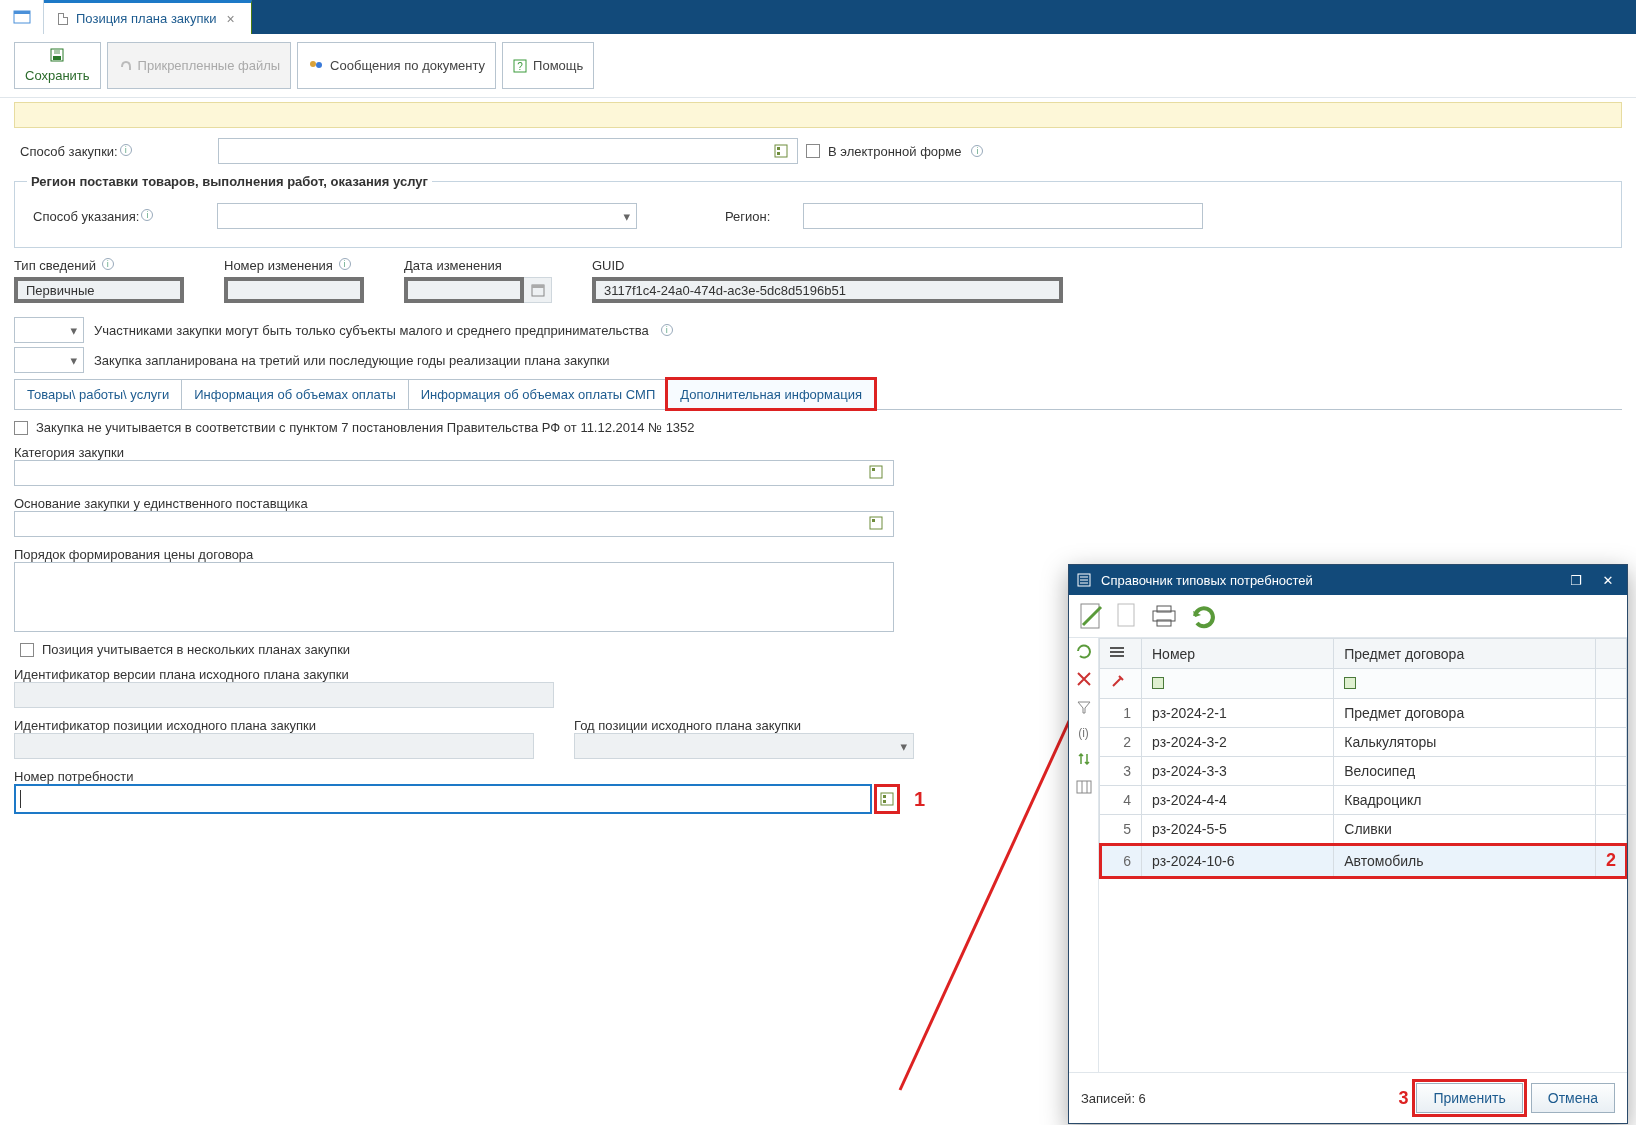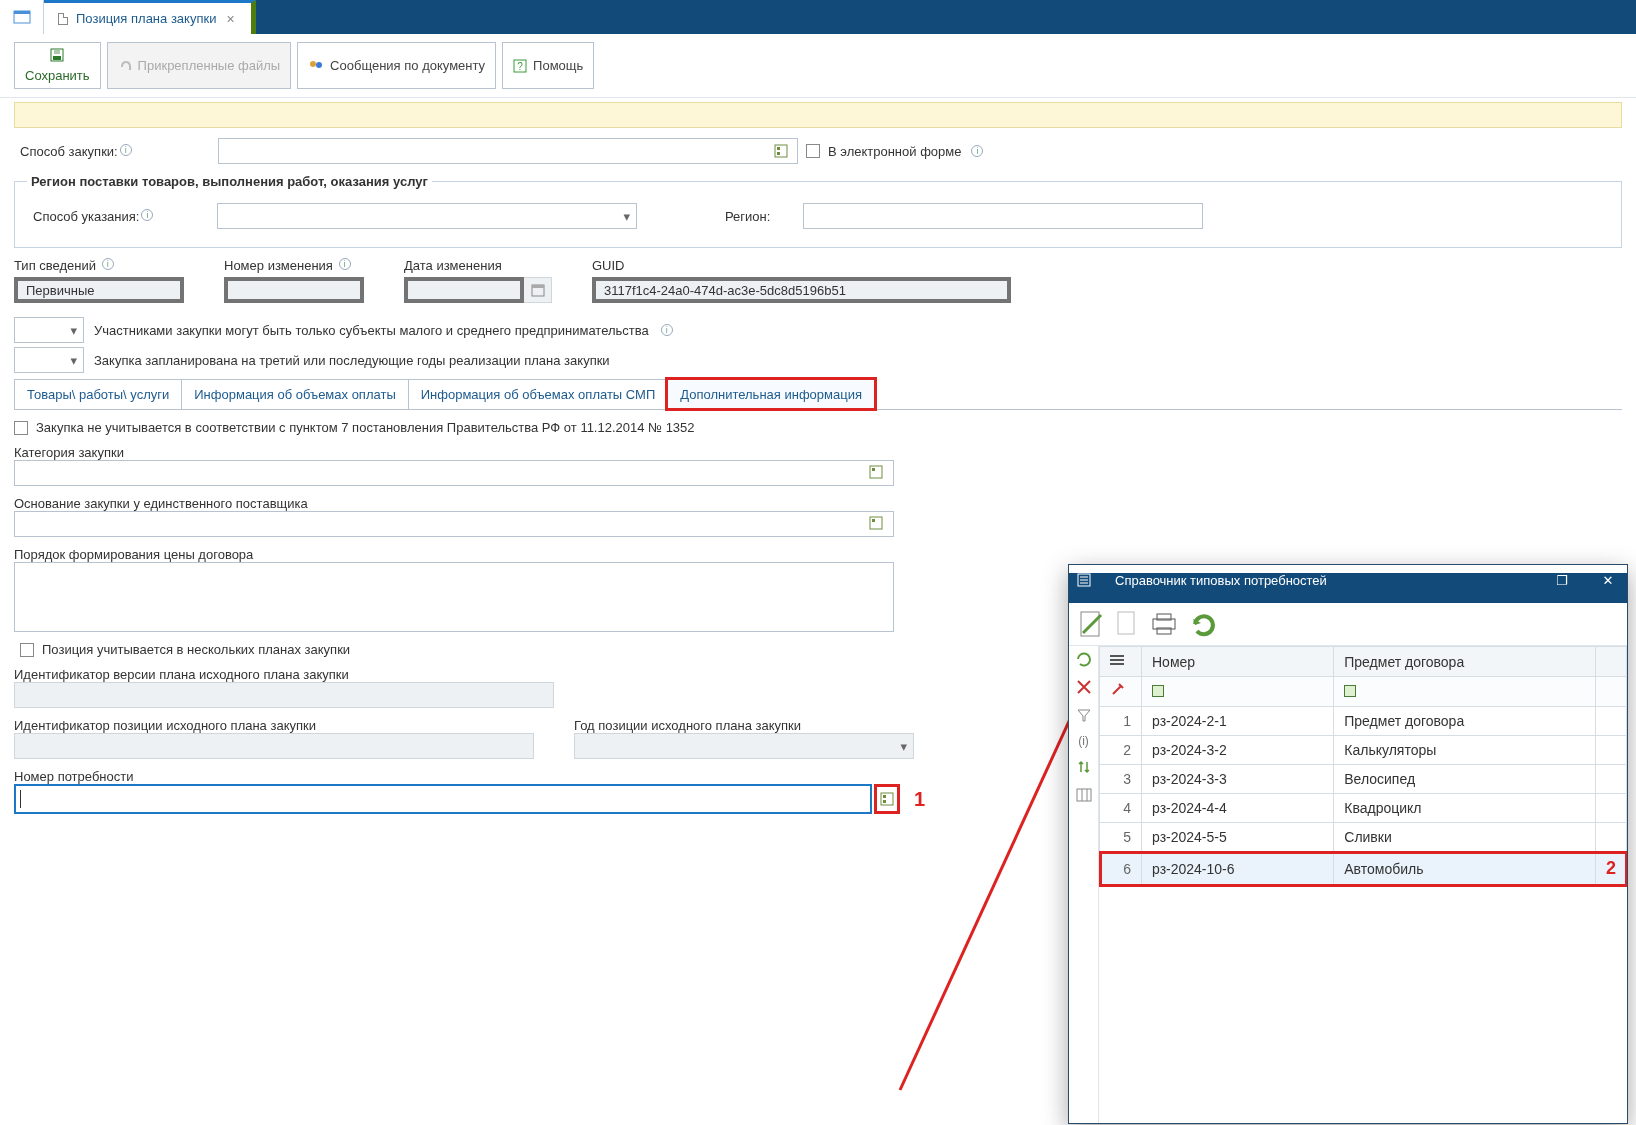"Позиция плана закупки" .tabbar .tab { border-right: 5px solid #4d7c0f -> 1px solid #4d7c0f }
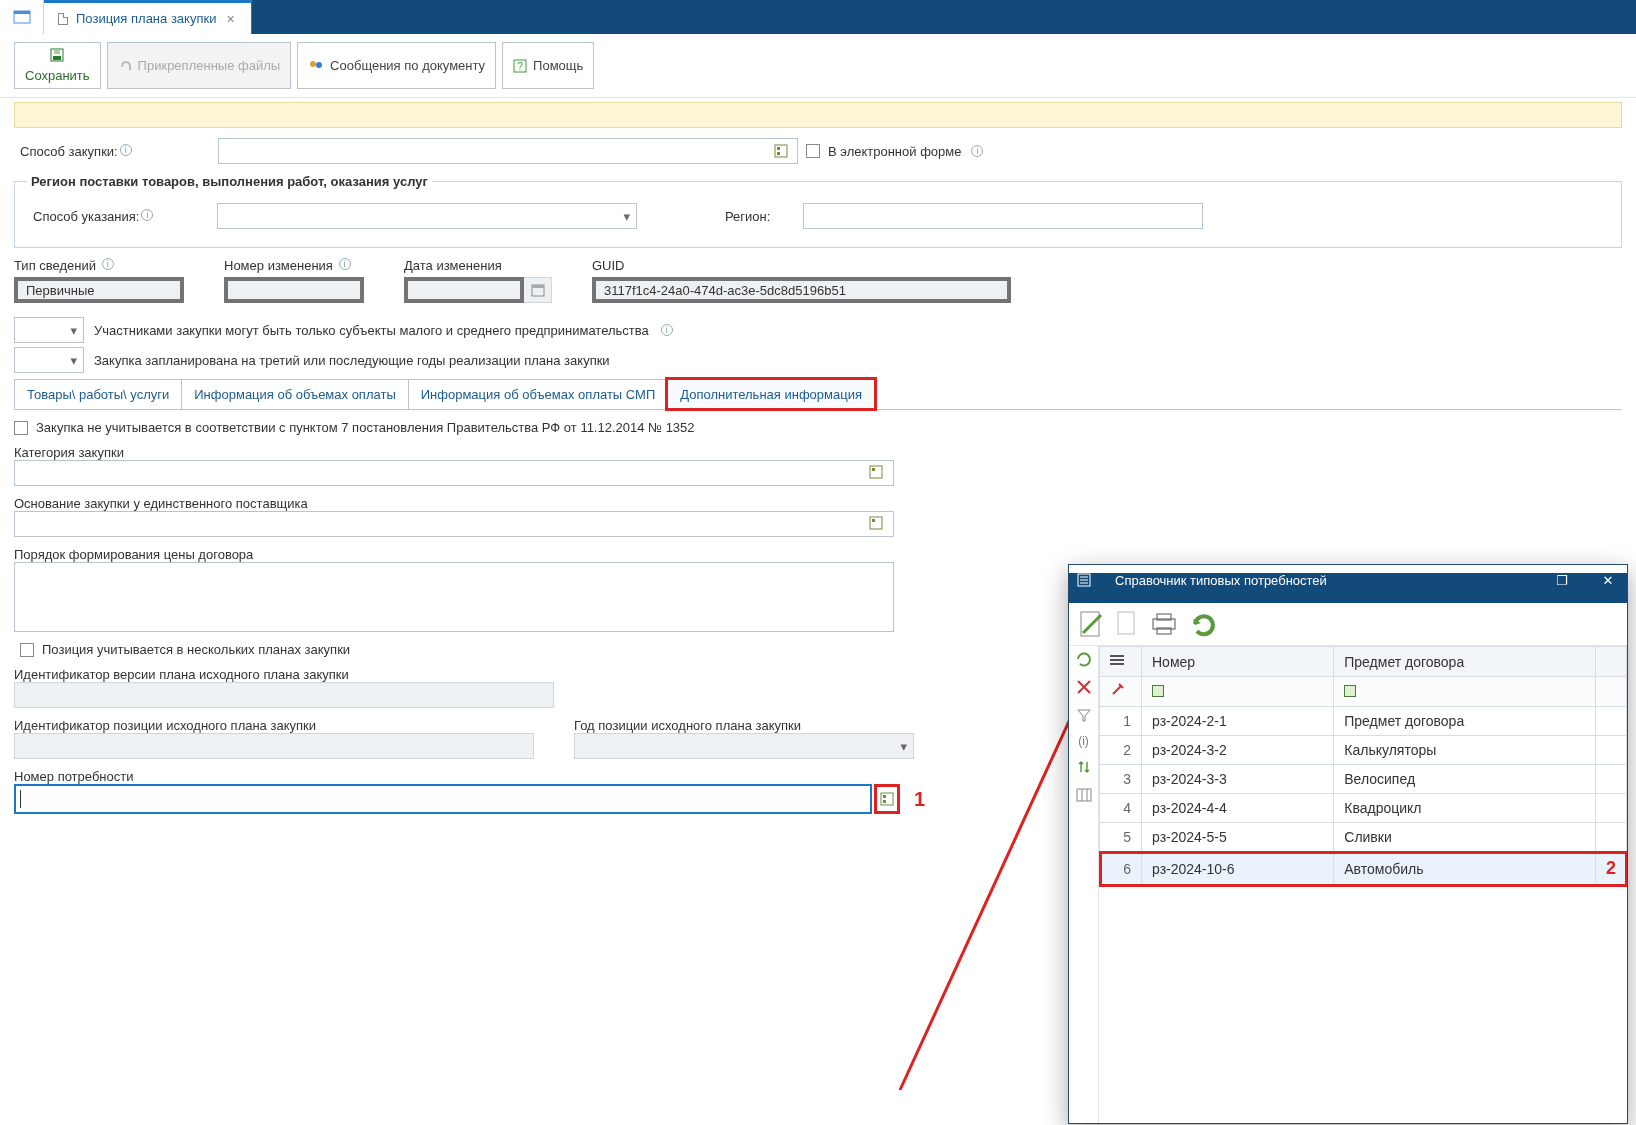"3117f1c4-24a0-474d-ac3e-5dc8d5196b51" div.ro { width: 419px -> 471px }
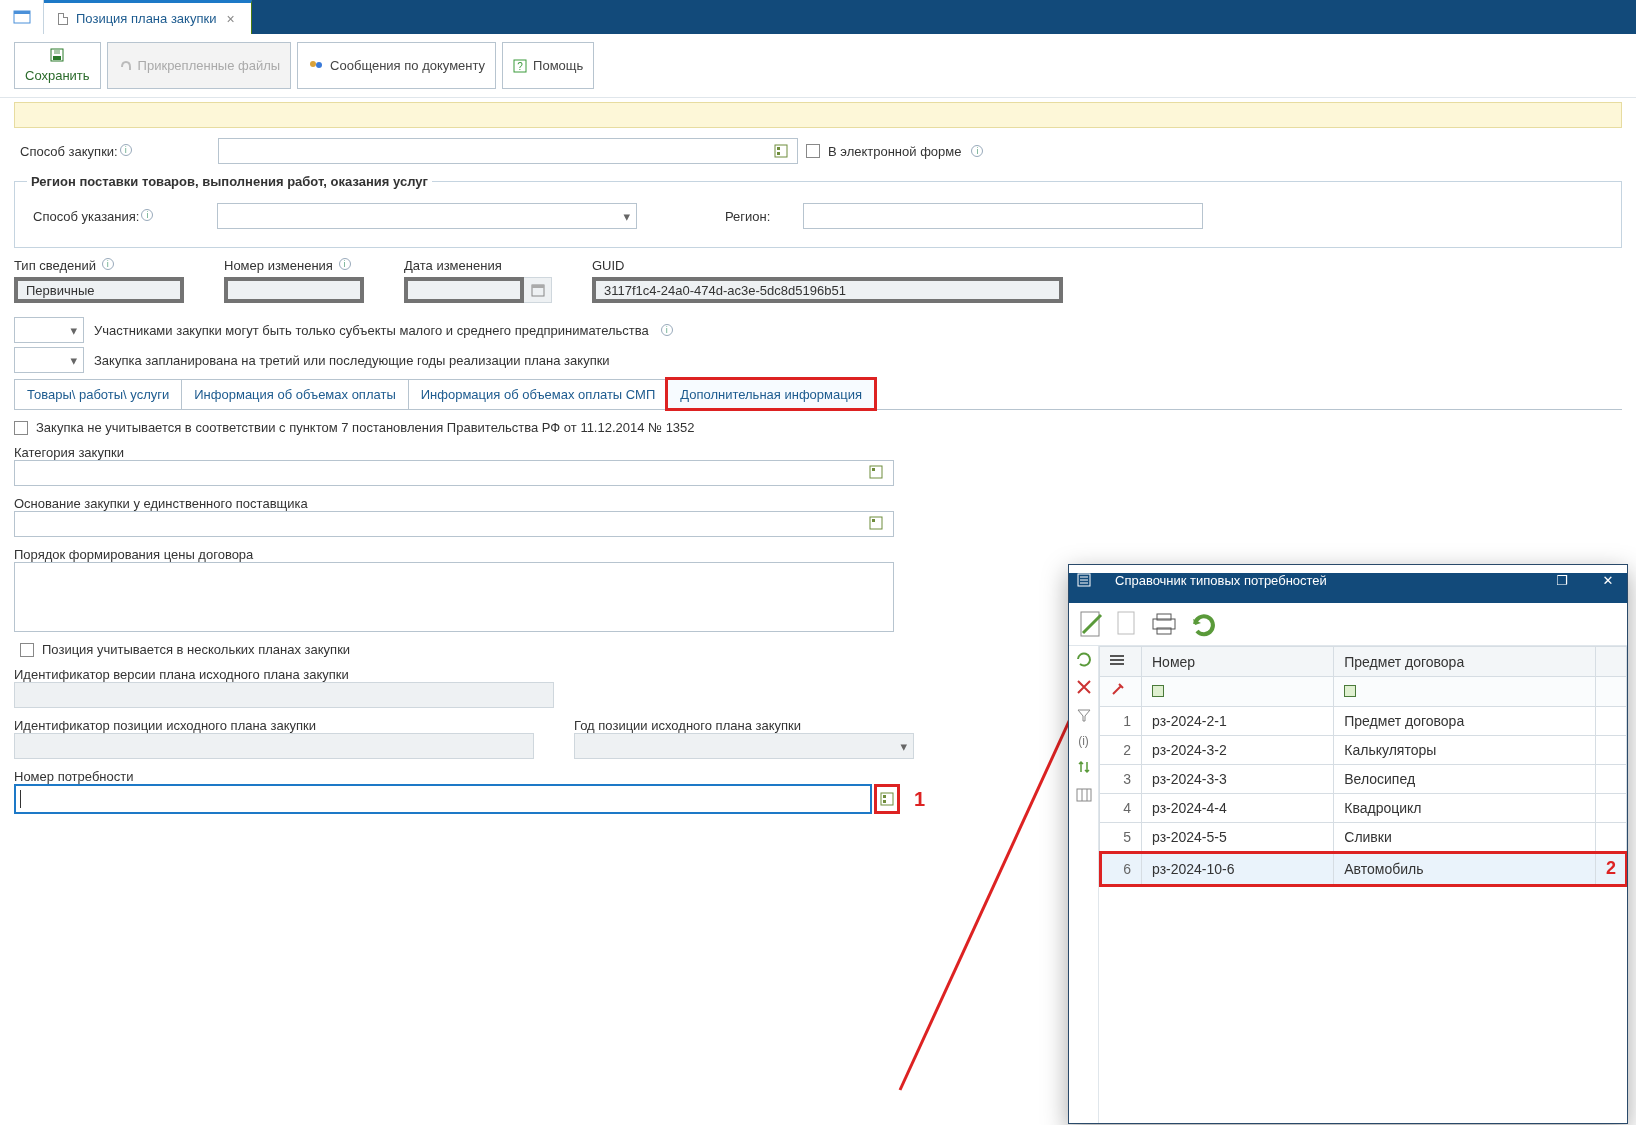"Справочник типовых потребностей" .dialog .titlebar { align-items: none -> center; gap: 24px -> 10px; margin-top: 8px -> none }
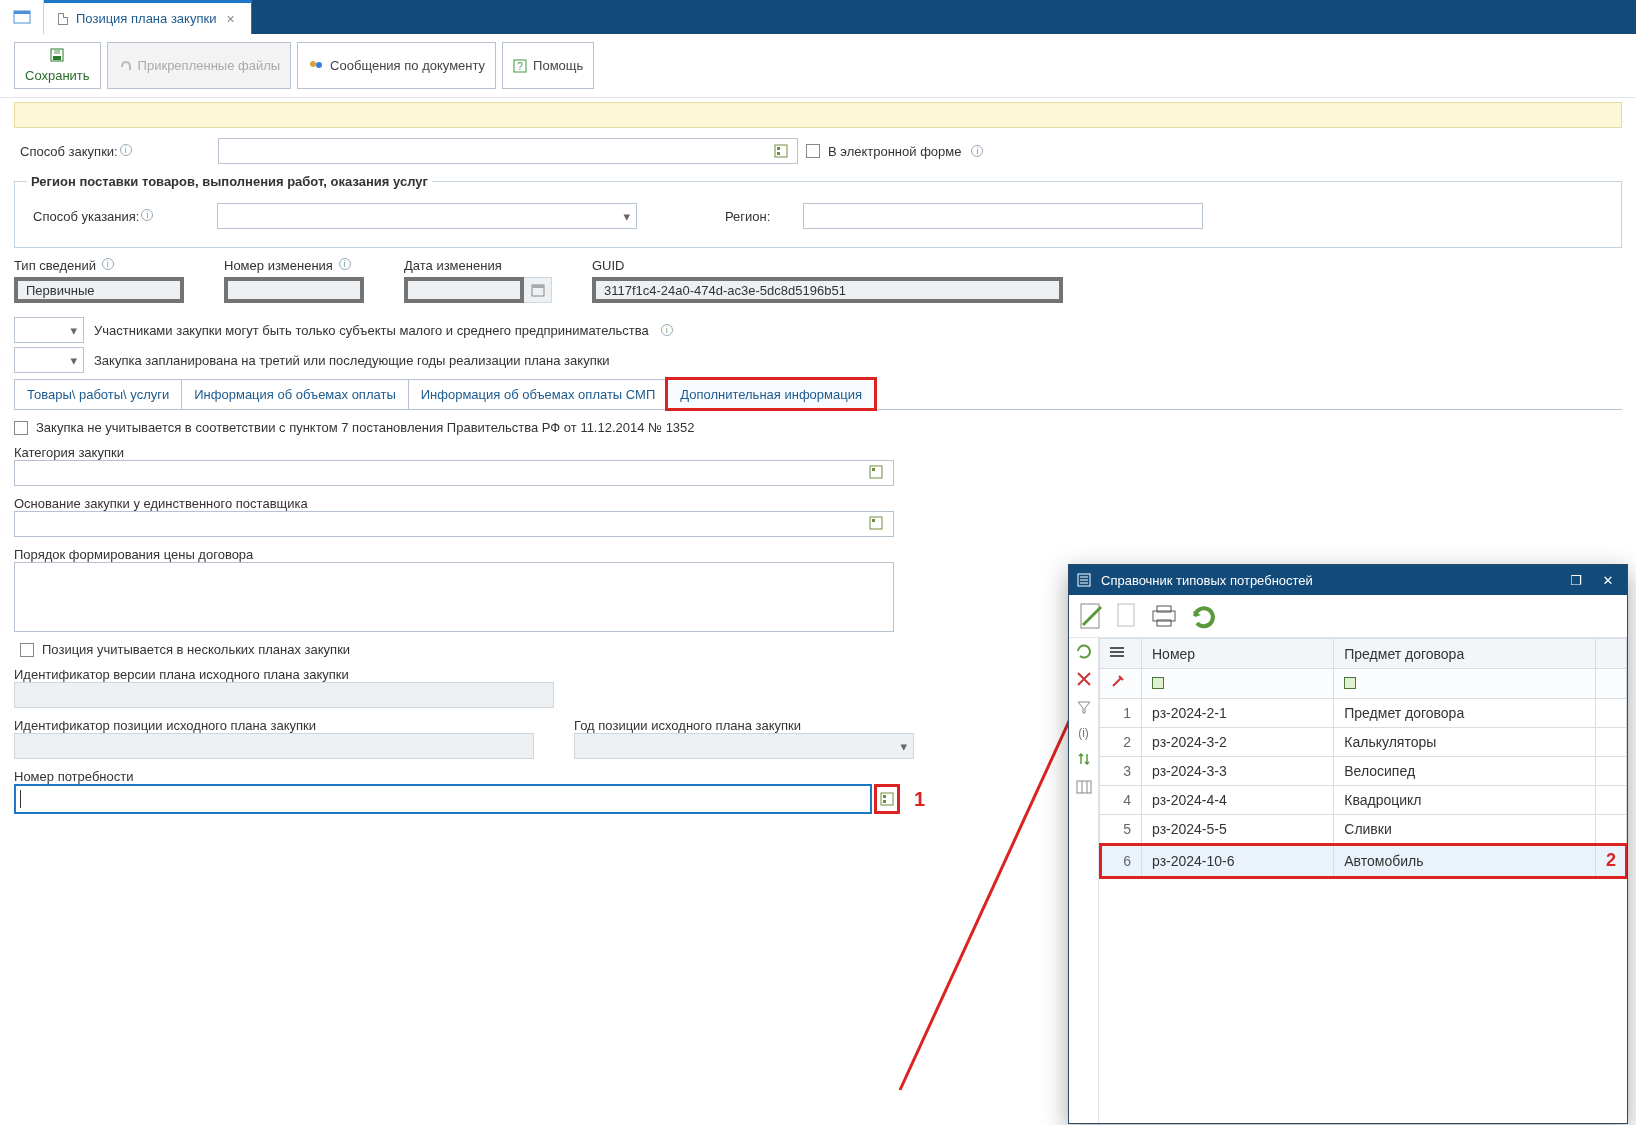"Записей: 6" div.footer { html: none -> <div> <span>Записей: 6</span> <span></span> <span>3</span> <div>Применить</div> <div></div> <div>Отмена</div> </div> }
